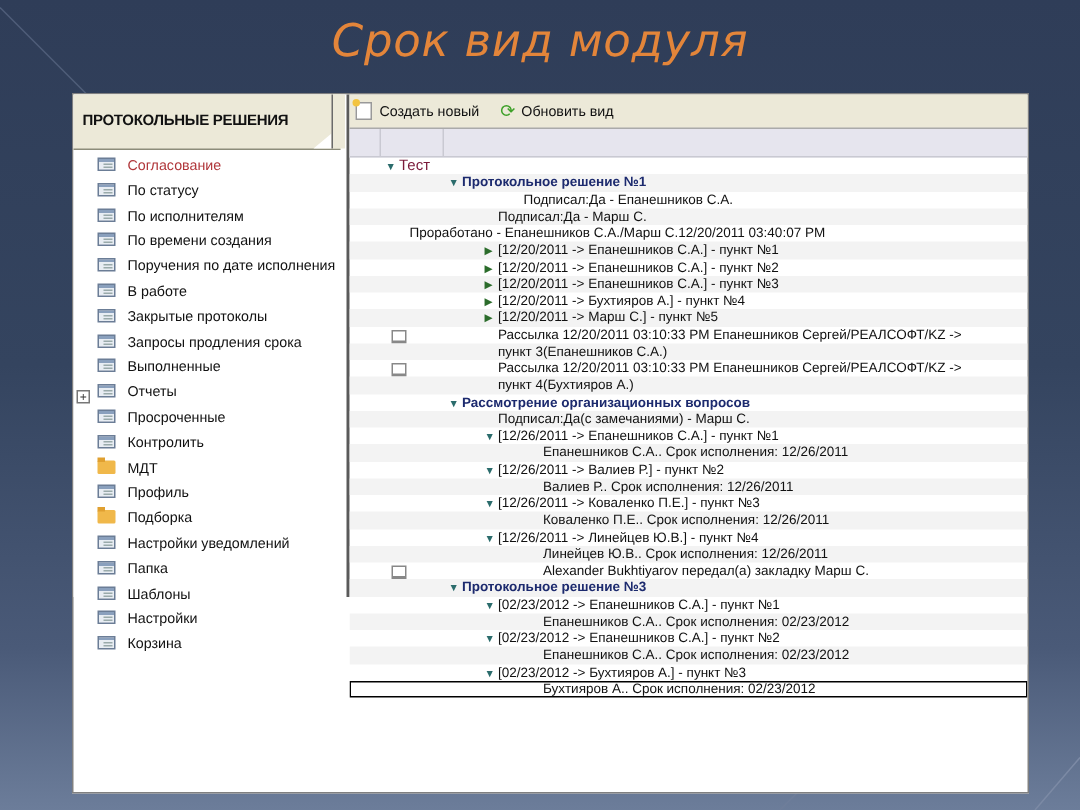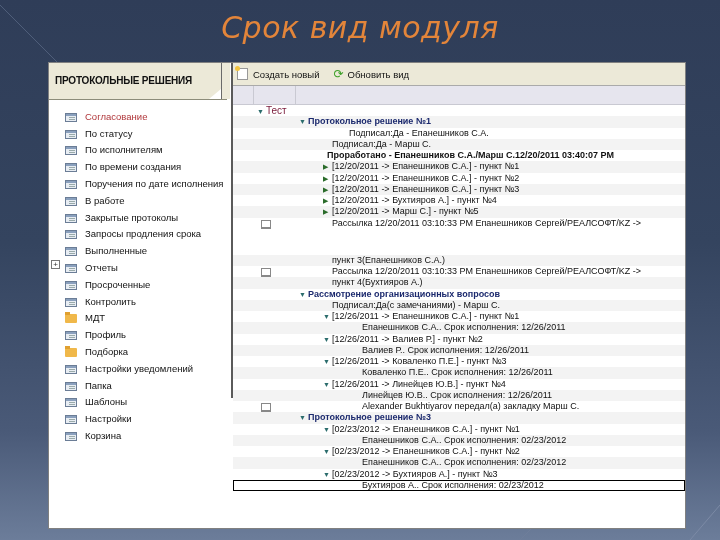"Согласование" .sb-item { align-items: flex-end -> flex-start }
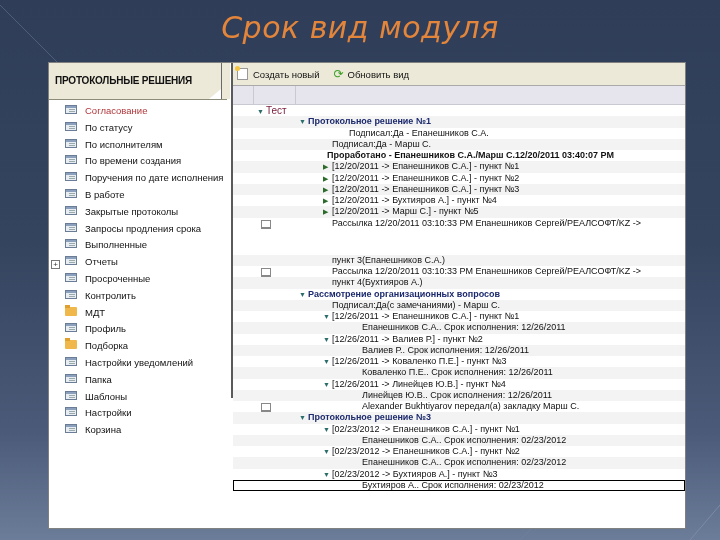"Проработано - Епанешников С.А./Марш" div.row { font-weight: bold -> none; padding-left: 94px -> 40px }
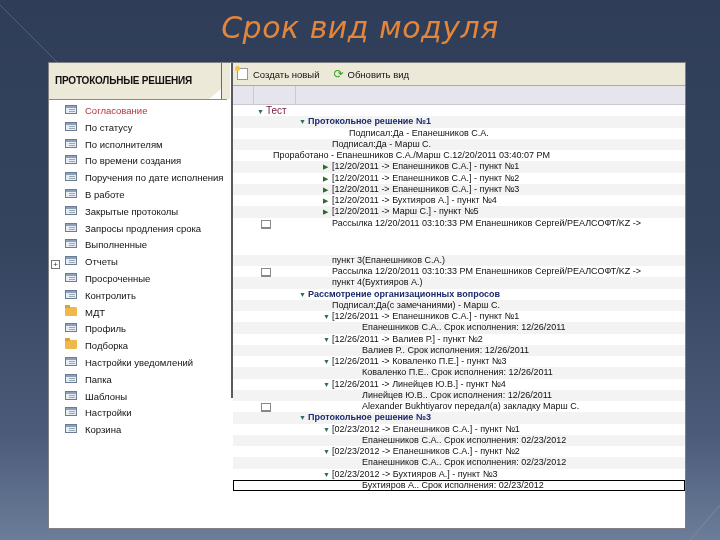"пункт 3(Епанешников С.А.)" div.row { margin-top: 26px -> none }
